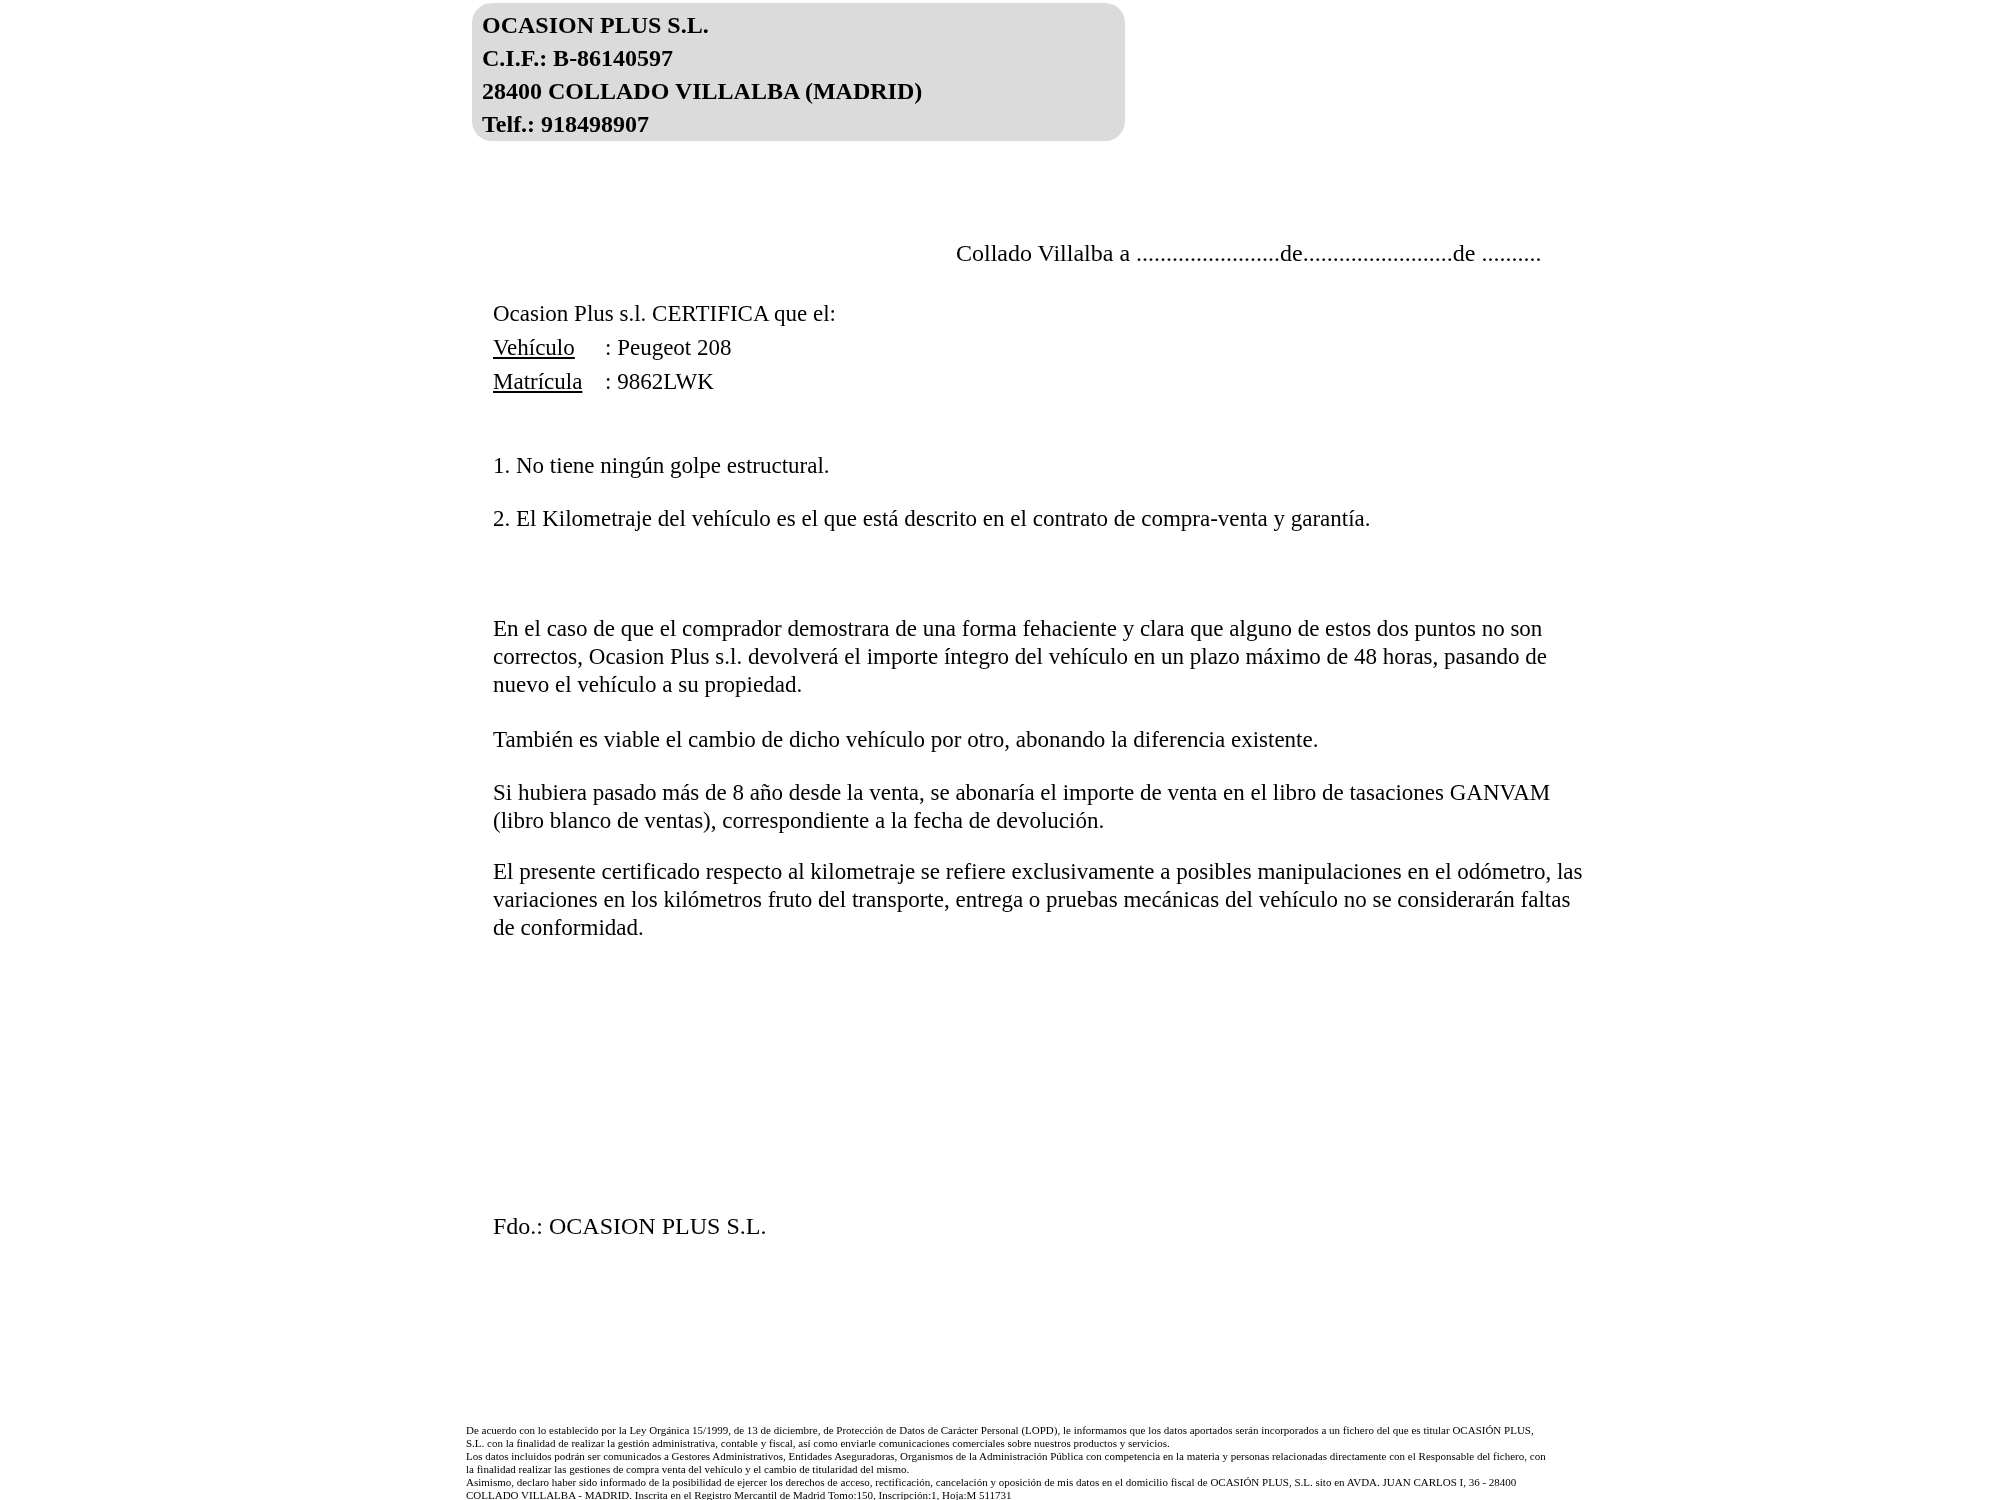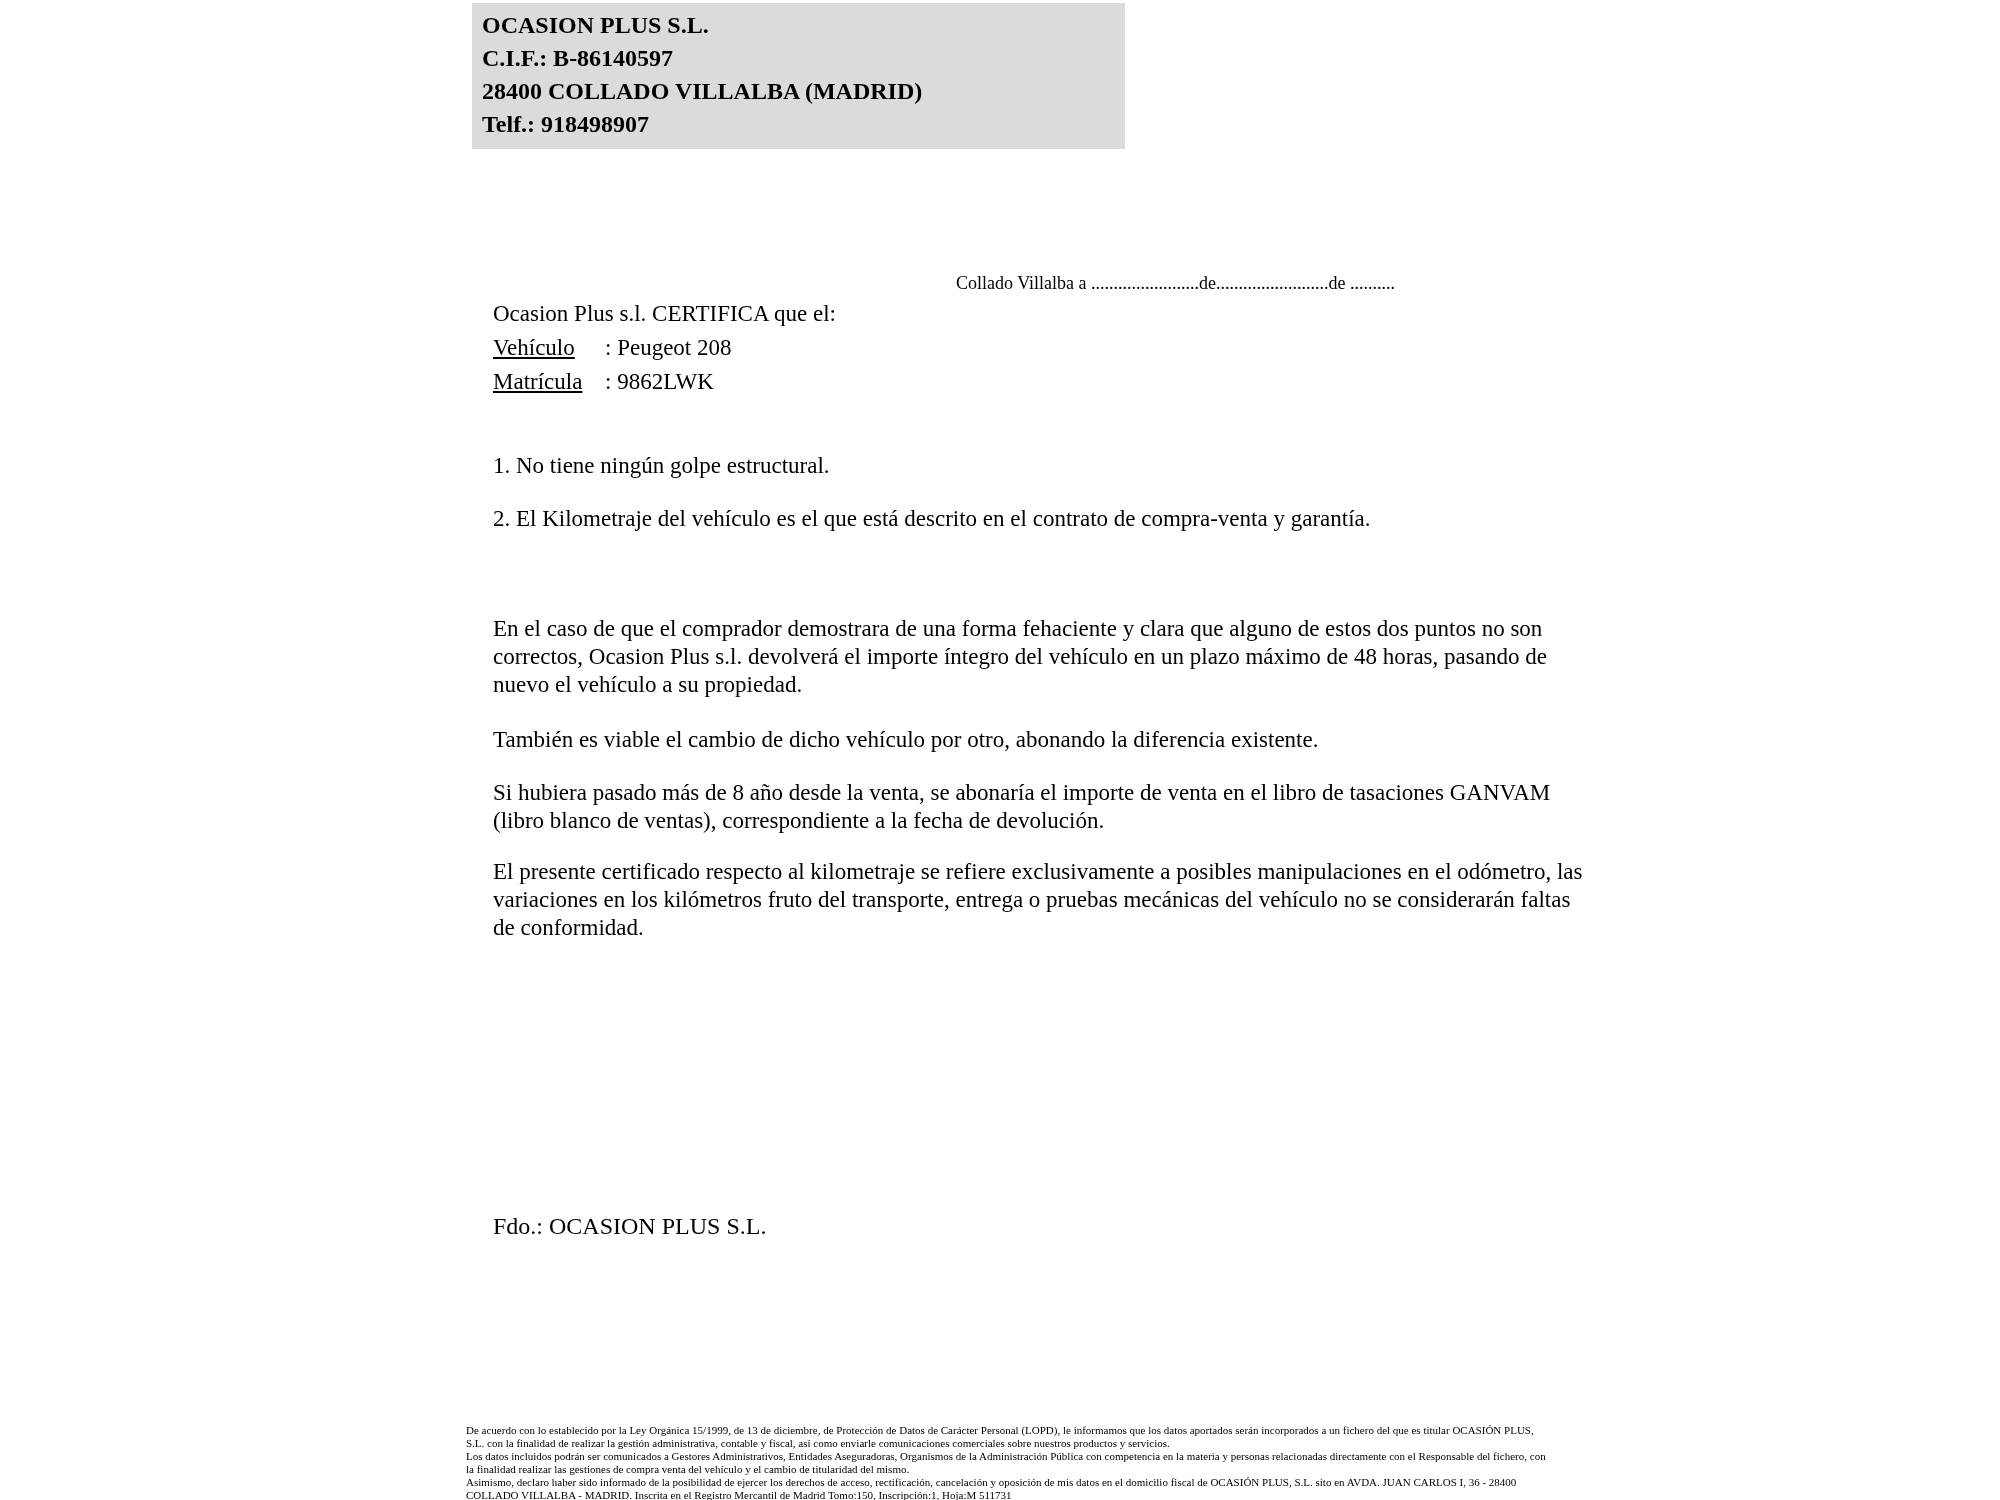"OCASION PLUS S.L." .header-box { border-radius: none -> 20px; padding: 6px 0 8px 10px -> 6px 0 0 10px }
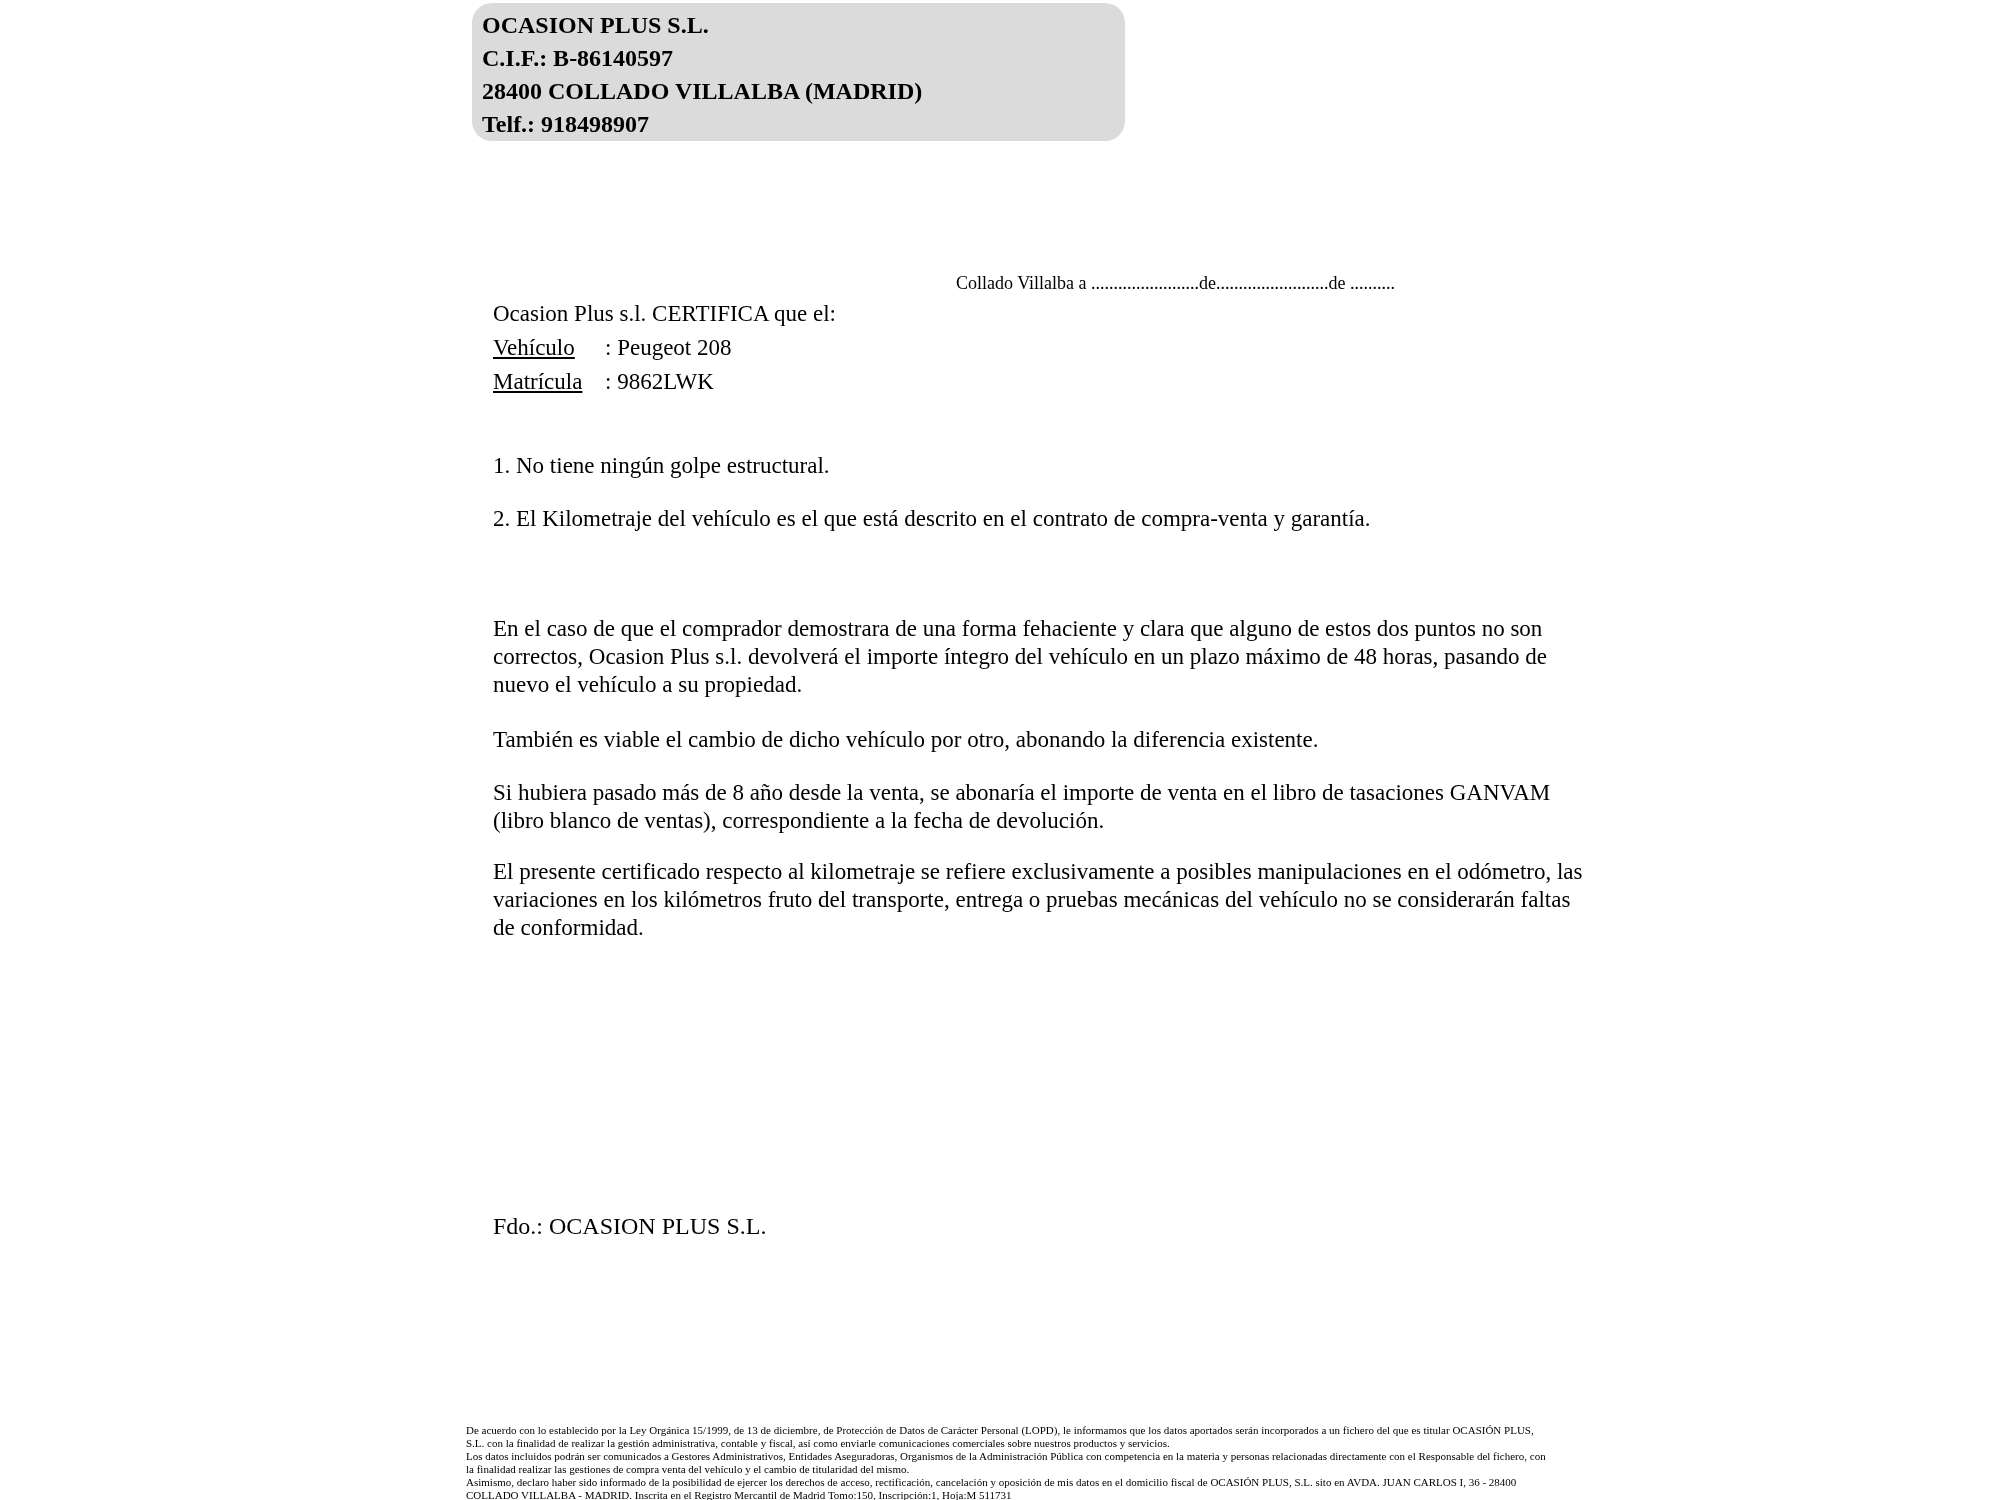"Collado Villalba a" .date-line { font-size: 18px -> 24px; margin-top: 33px -> none }
